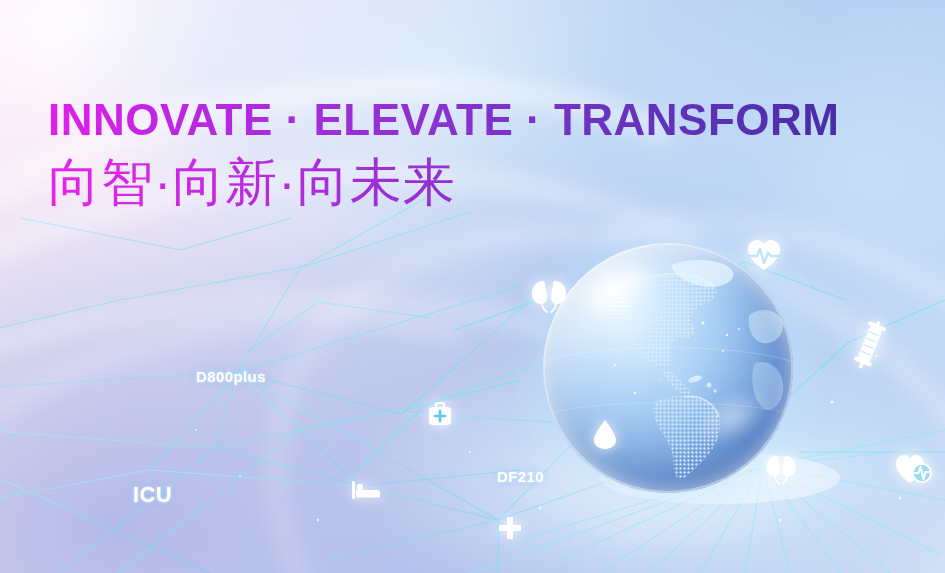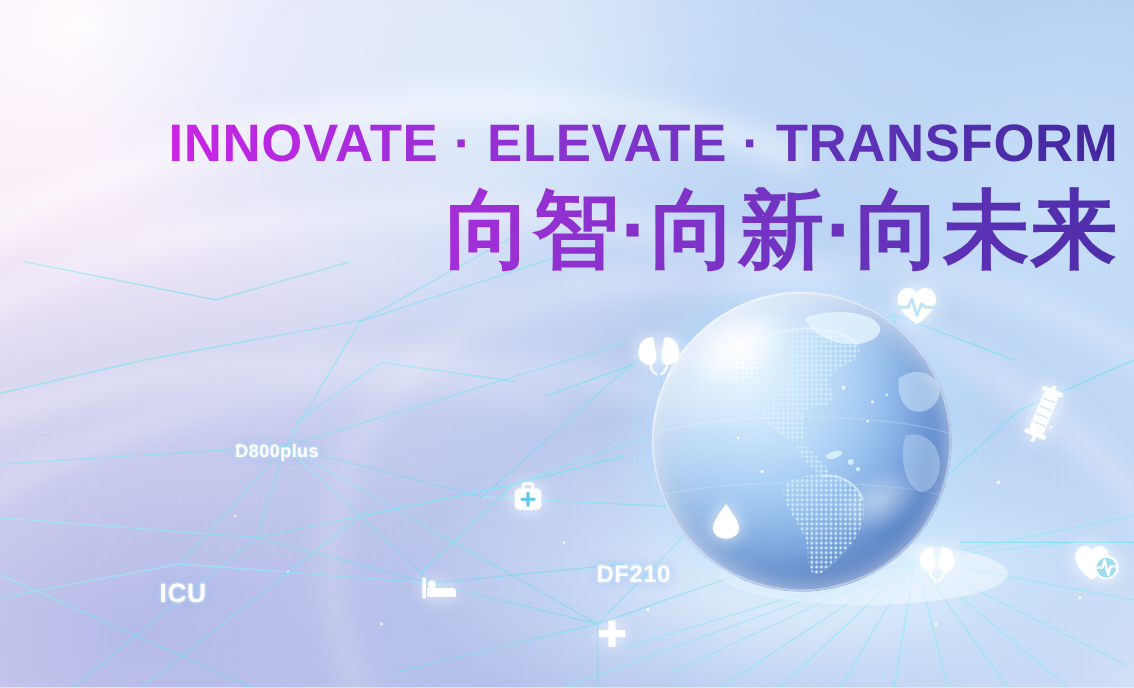"INNOVATE · ELEVATE · TRANSFORM" #headline-block { left: 72px -> 48px; text-align: right -> none }
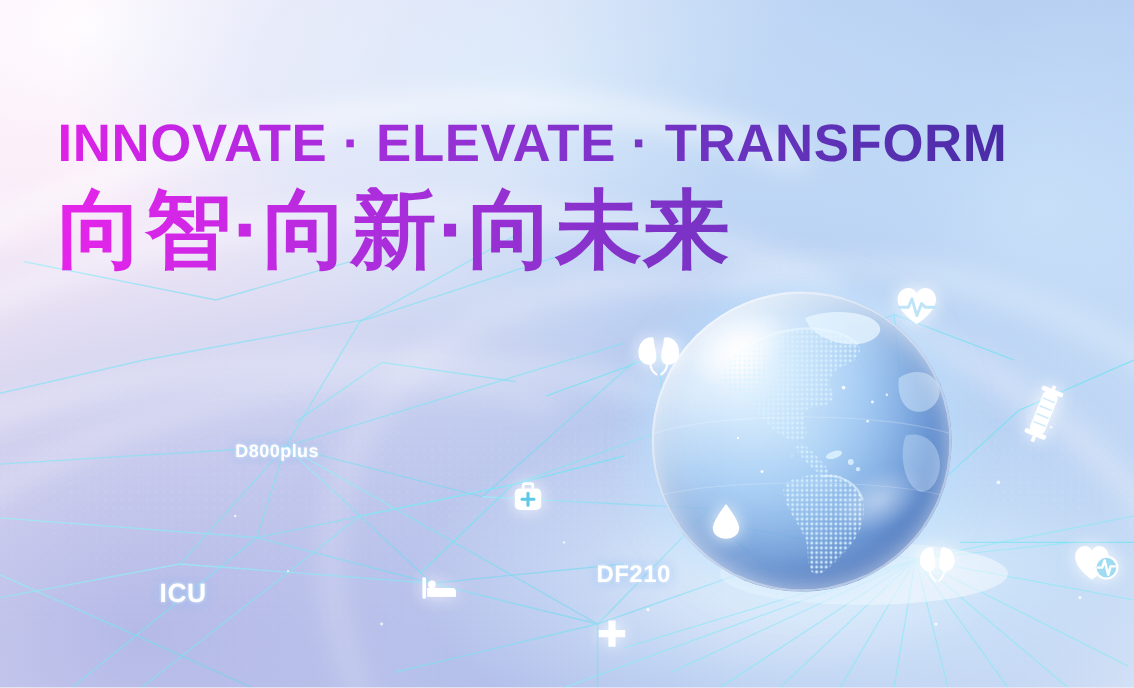"向智·向新·向未来" .headline-cn { font-size: 72px -> 52px; font-weight: bold -> normal }
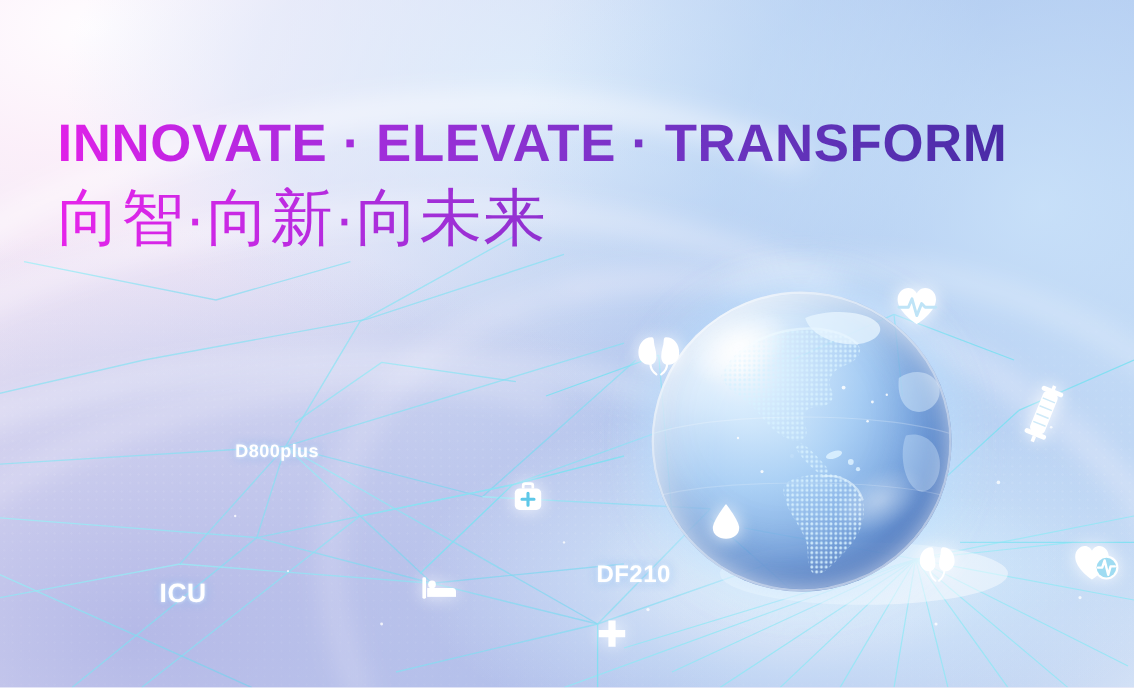"DF210" div.node-label { font-size: 20px -> 15px }
